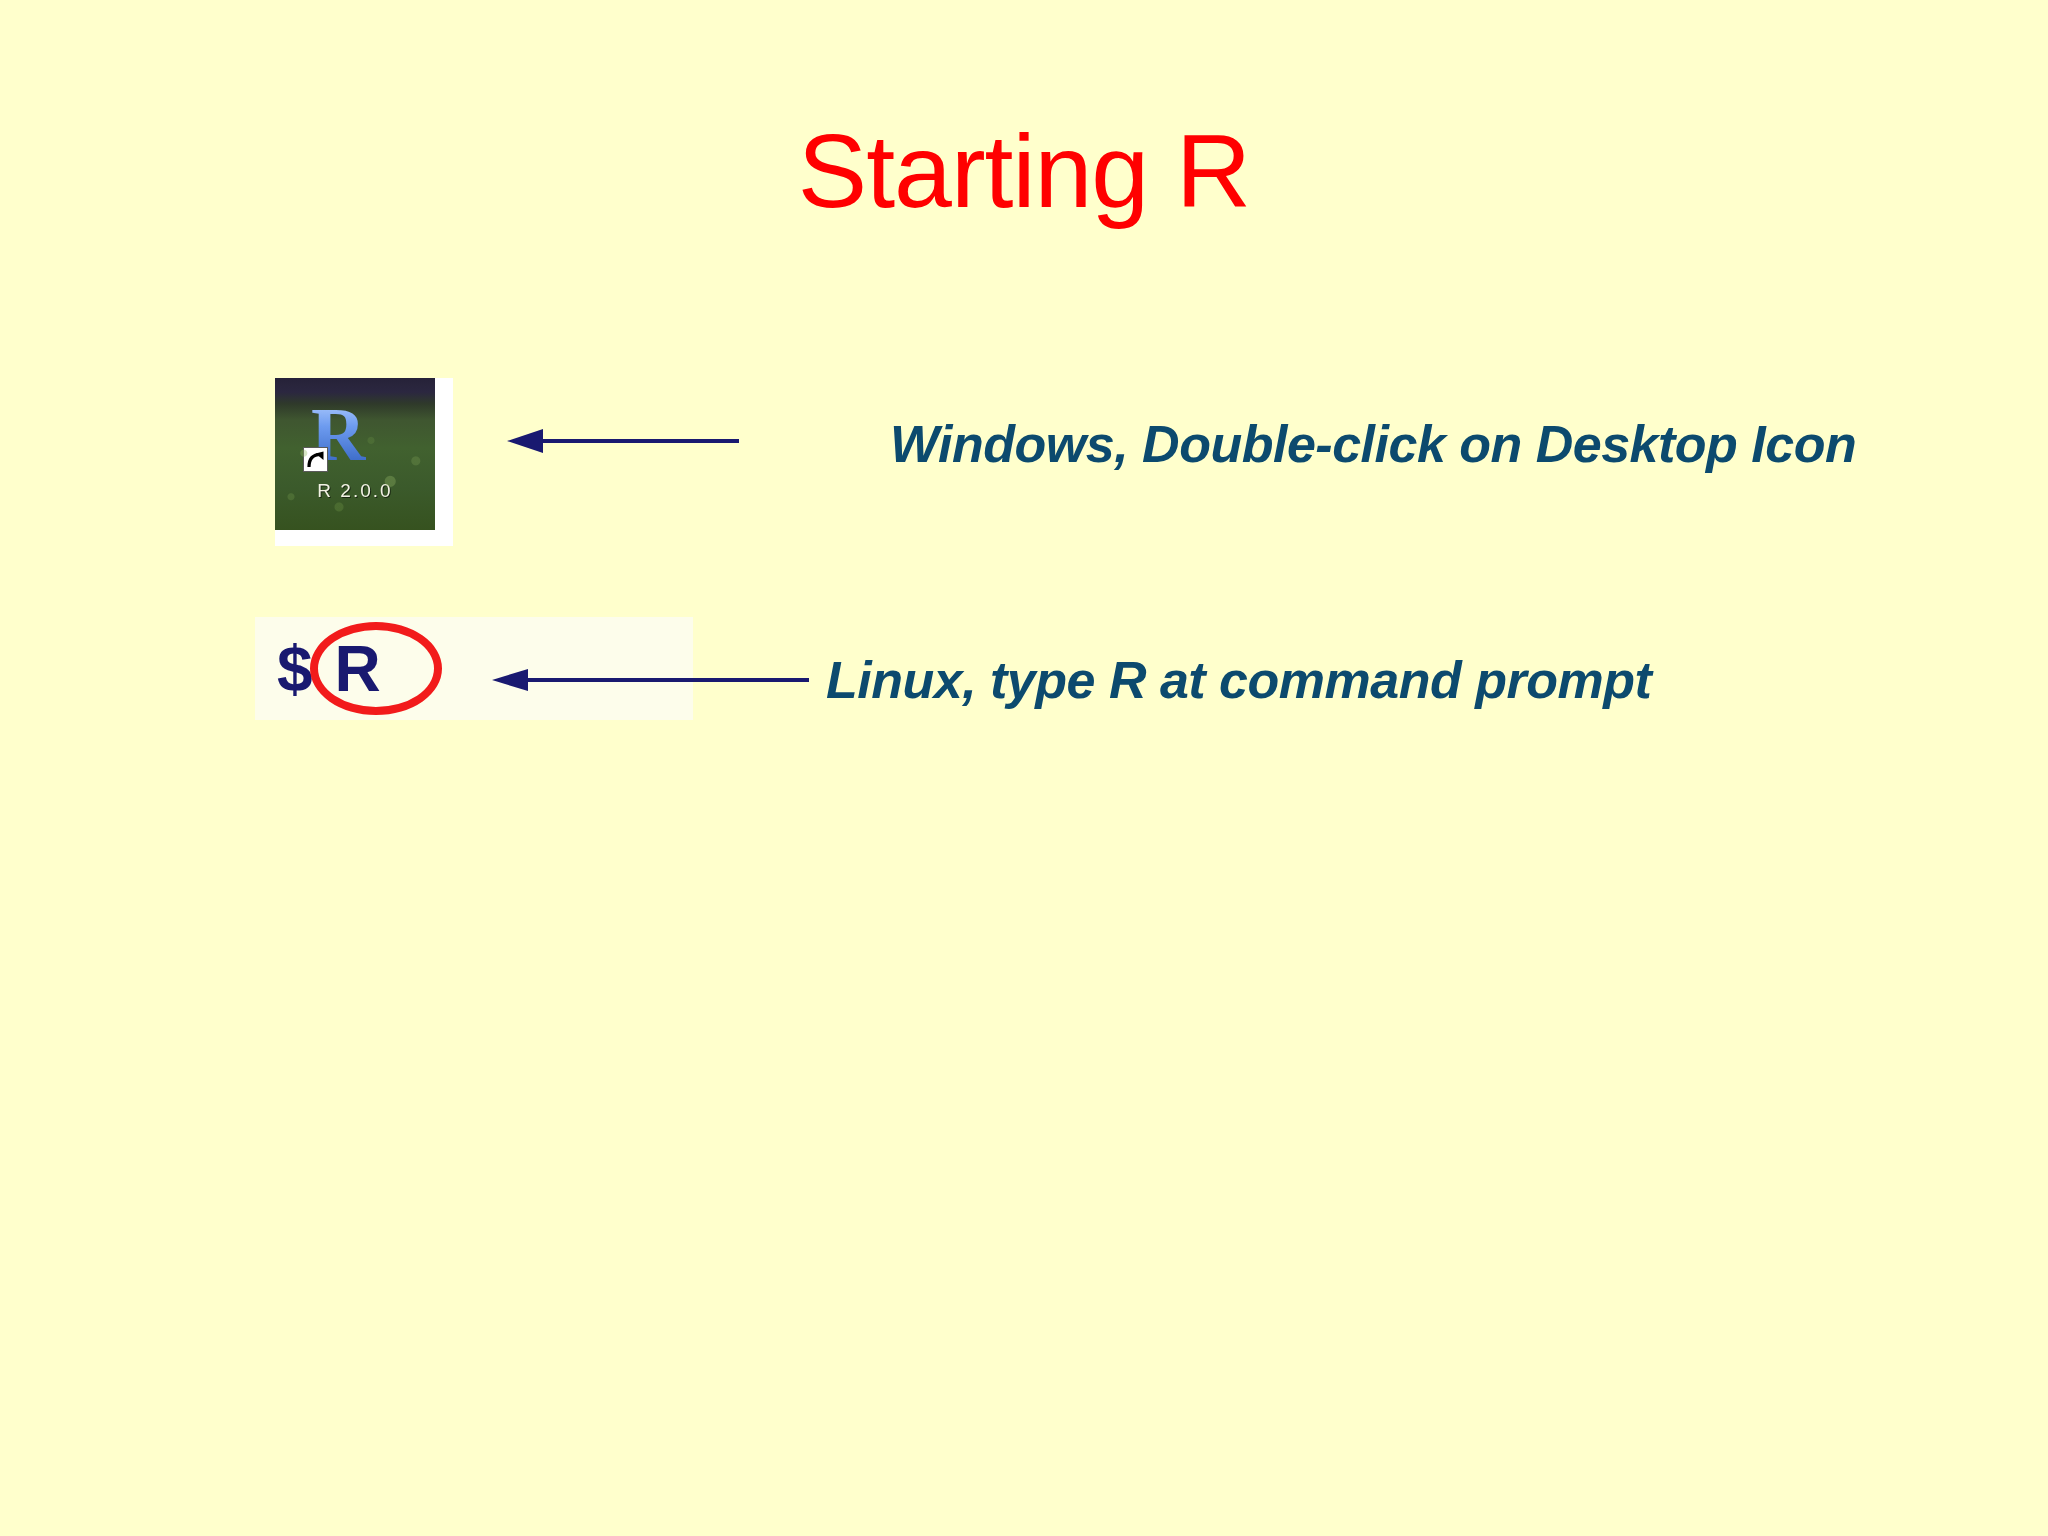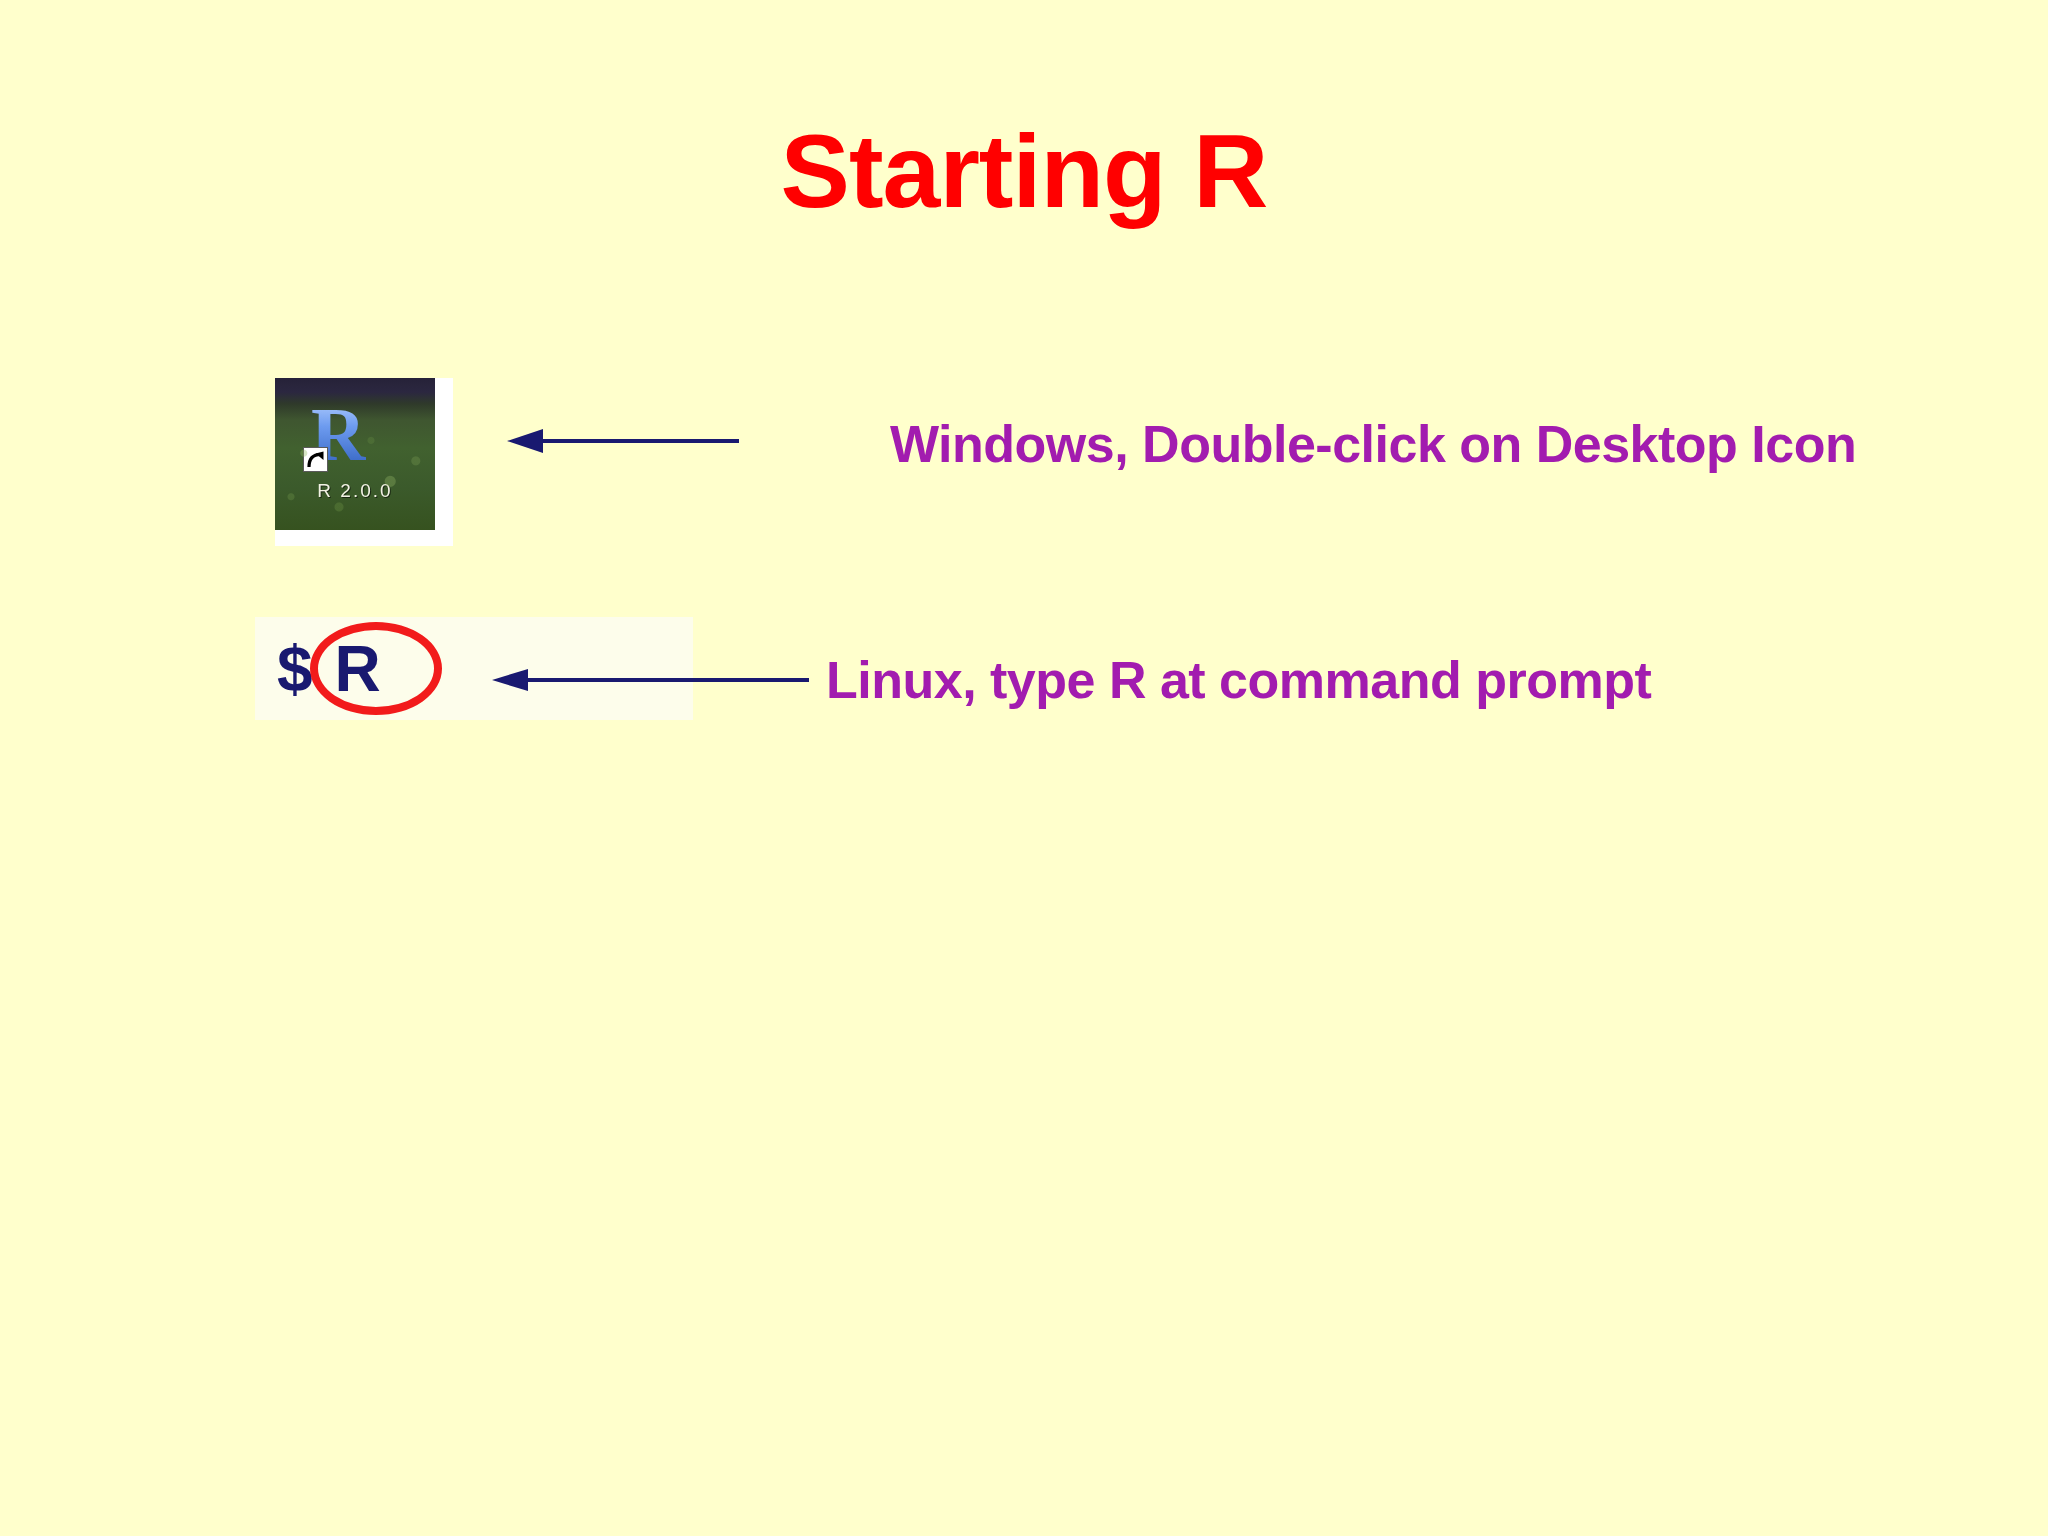"Starting R" #slide-title { font-weight: bold -> normal }
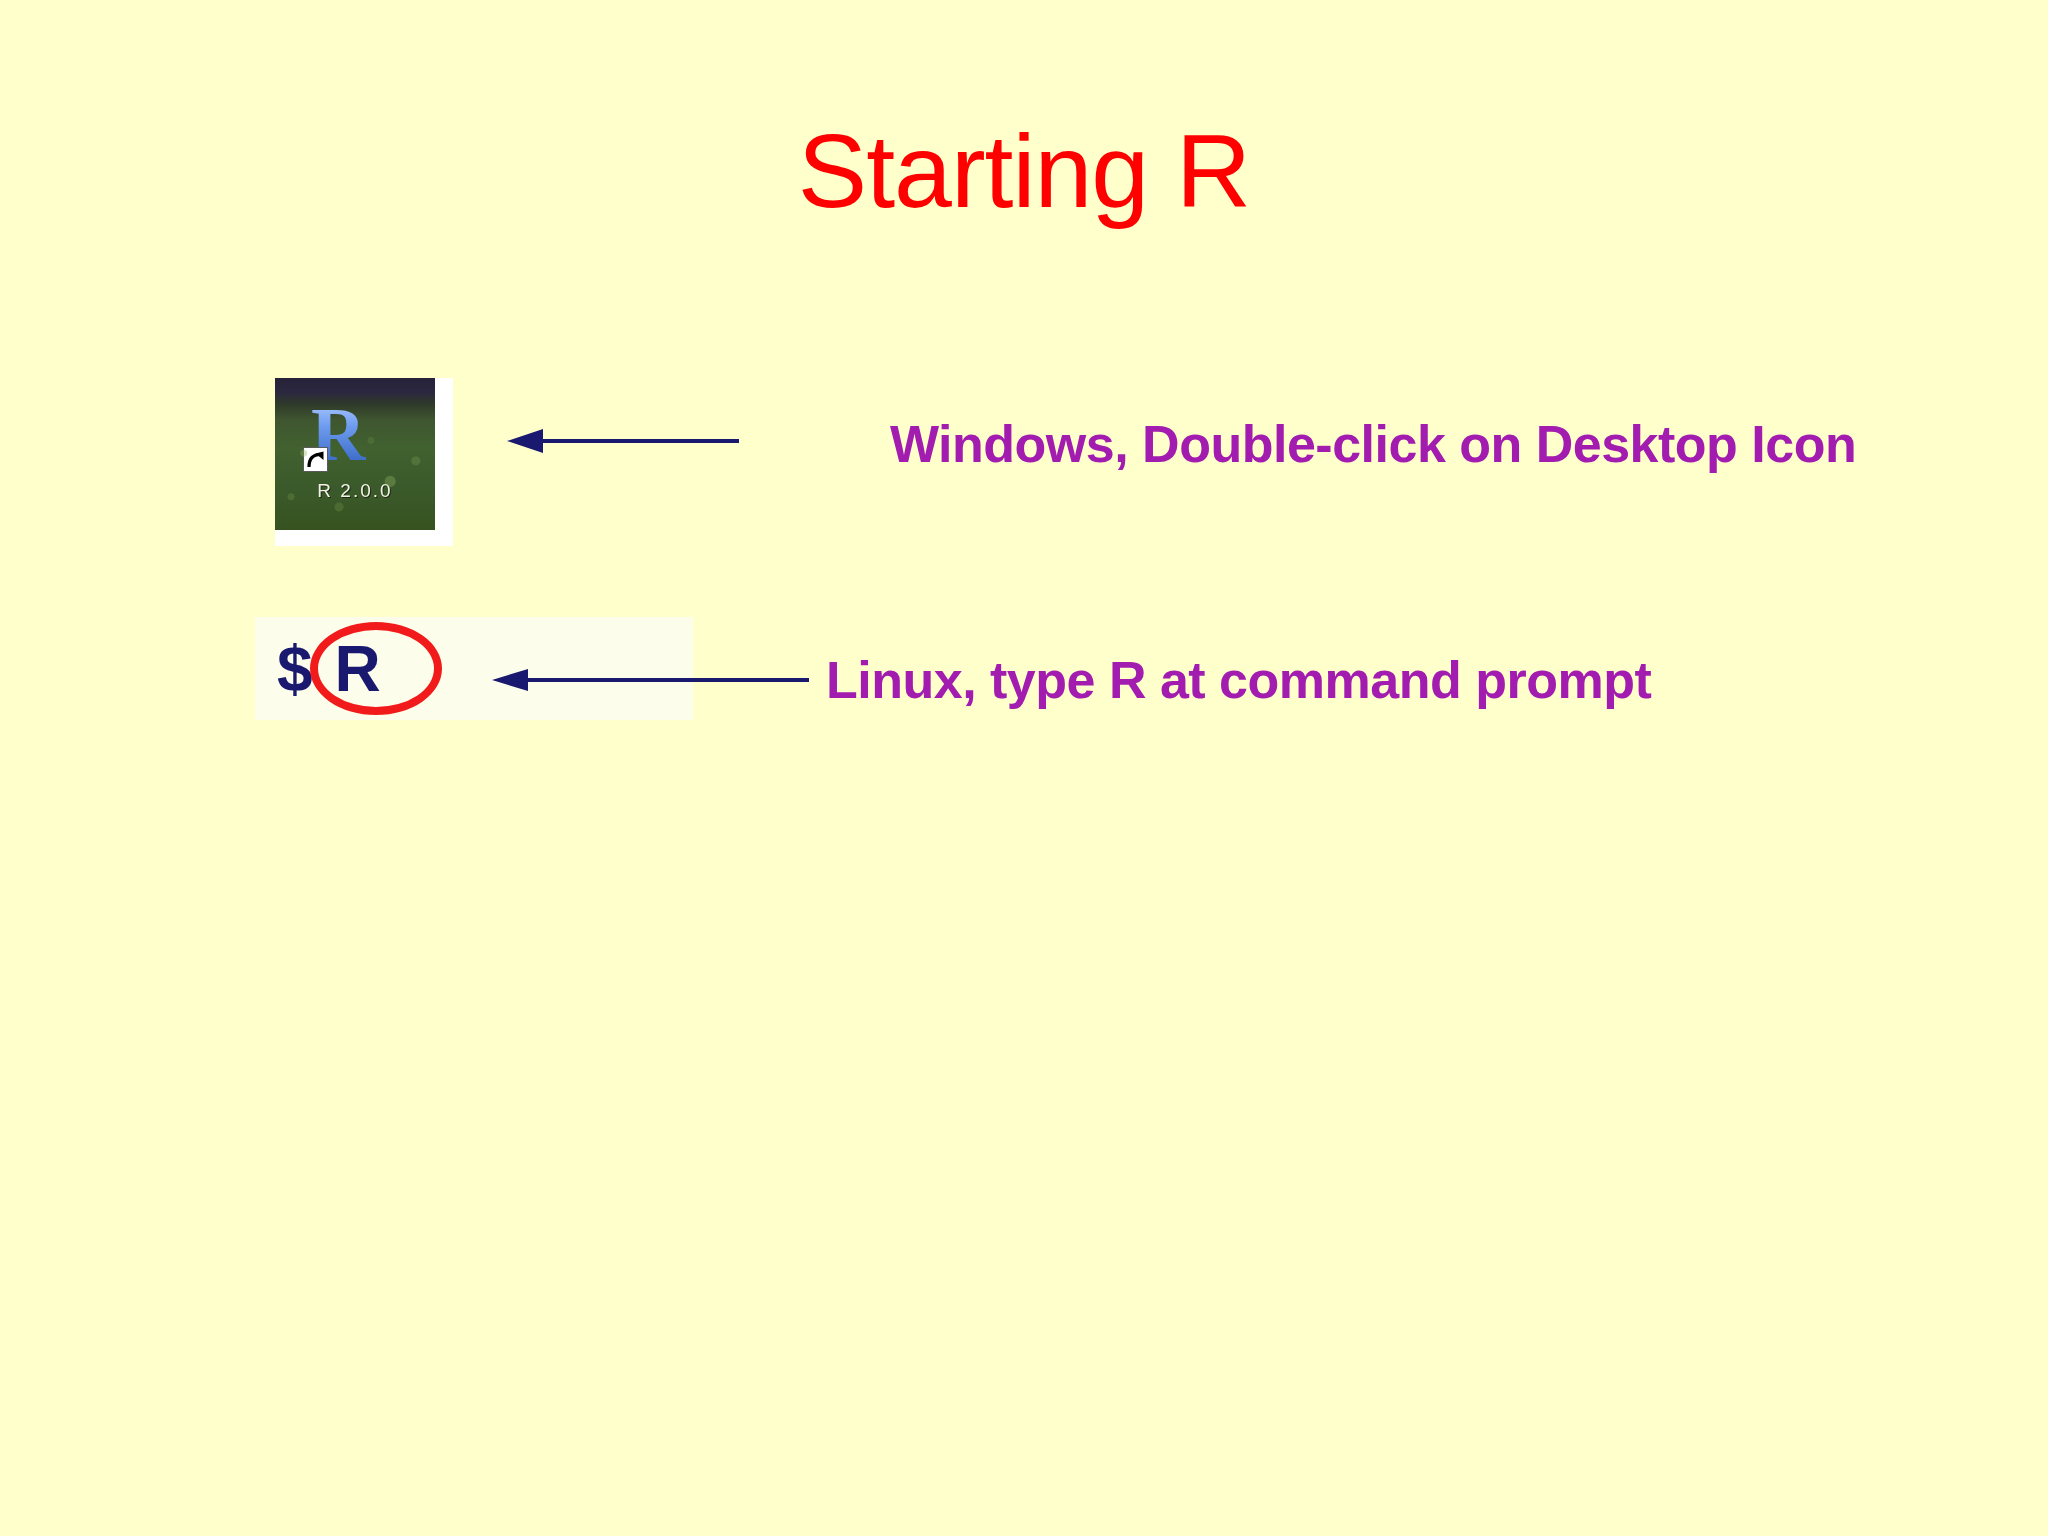"Windows, Double-click on Desktop Icon" .callout-text { color: #a21caf -> #0c4a6e; font-style: none -> italic }
